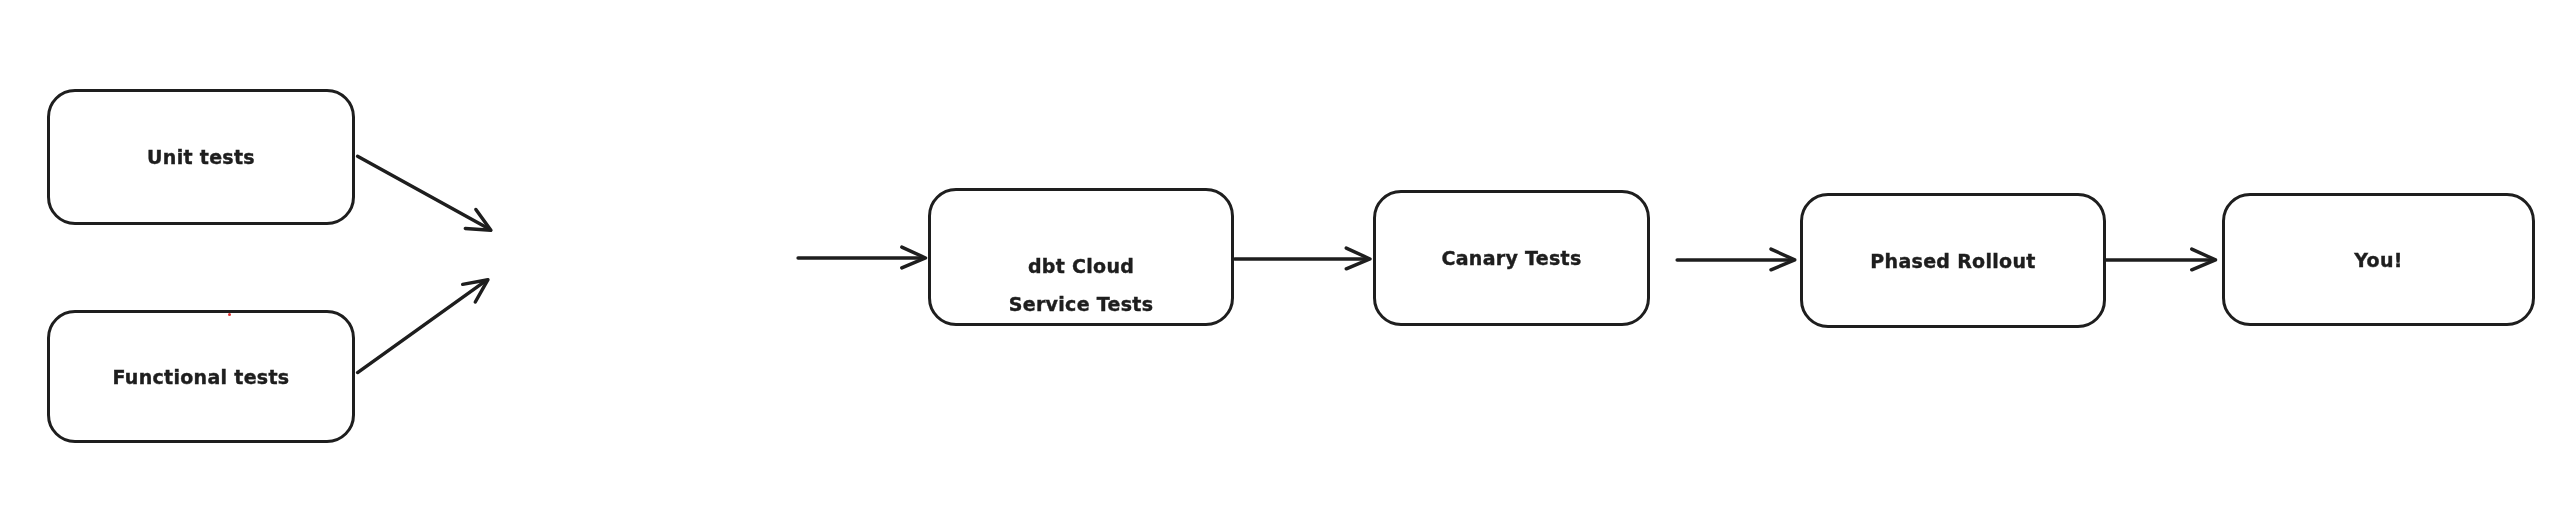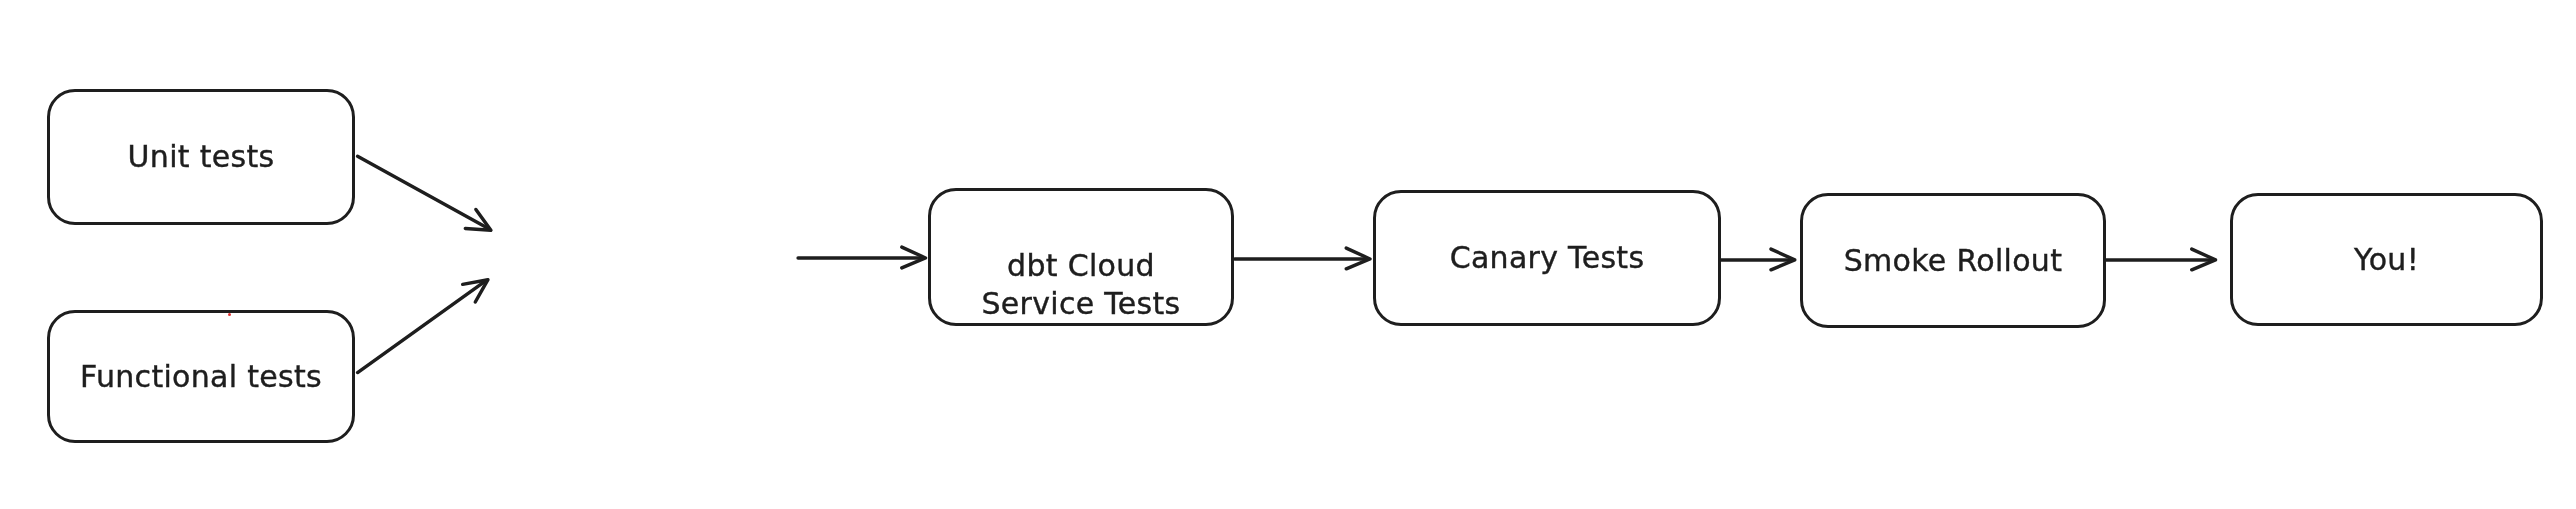"Unit tests" .node-label { font-size: 30px -> 19px; font-weight: none -> bold }
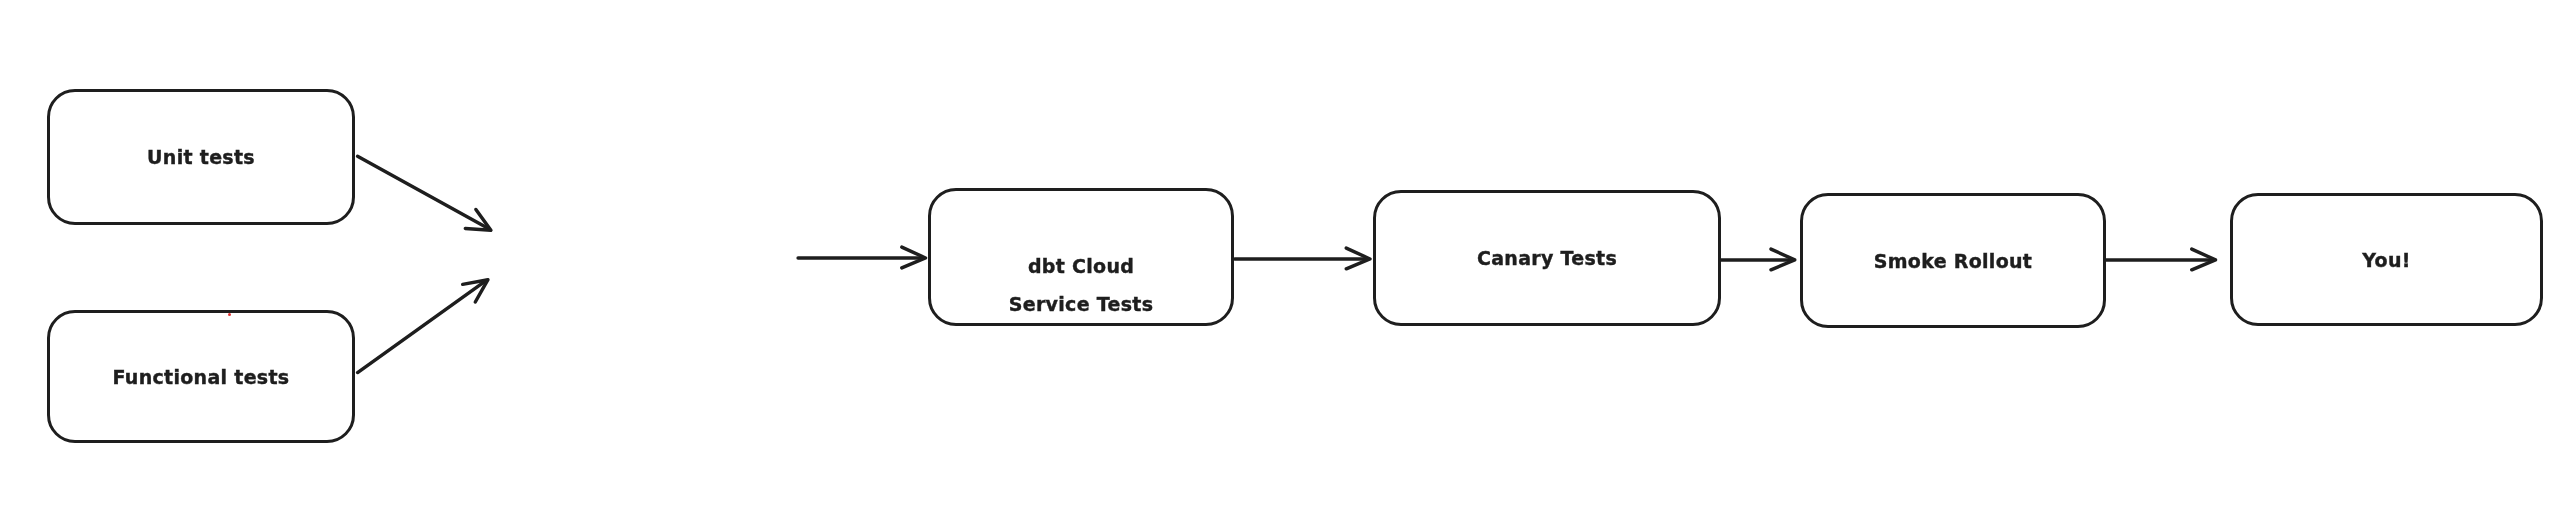"Canary Tests" .n-canary { width: 348px -> 277px }
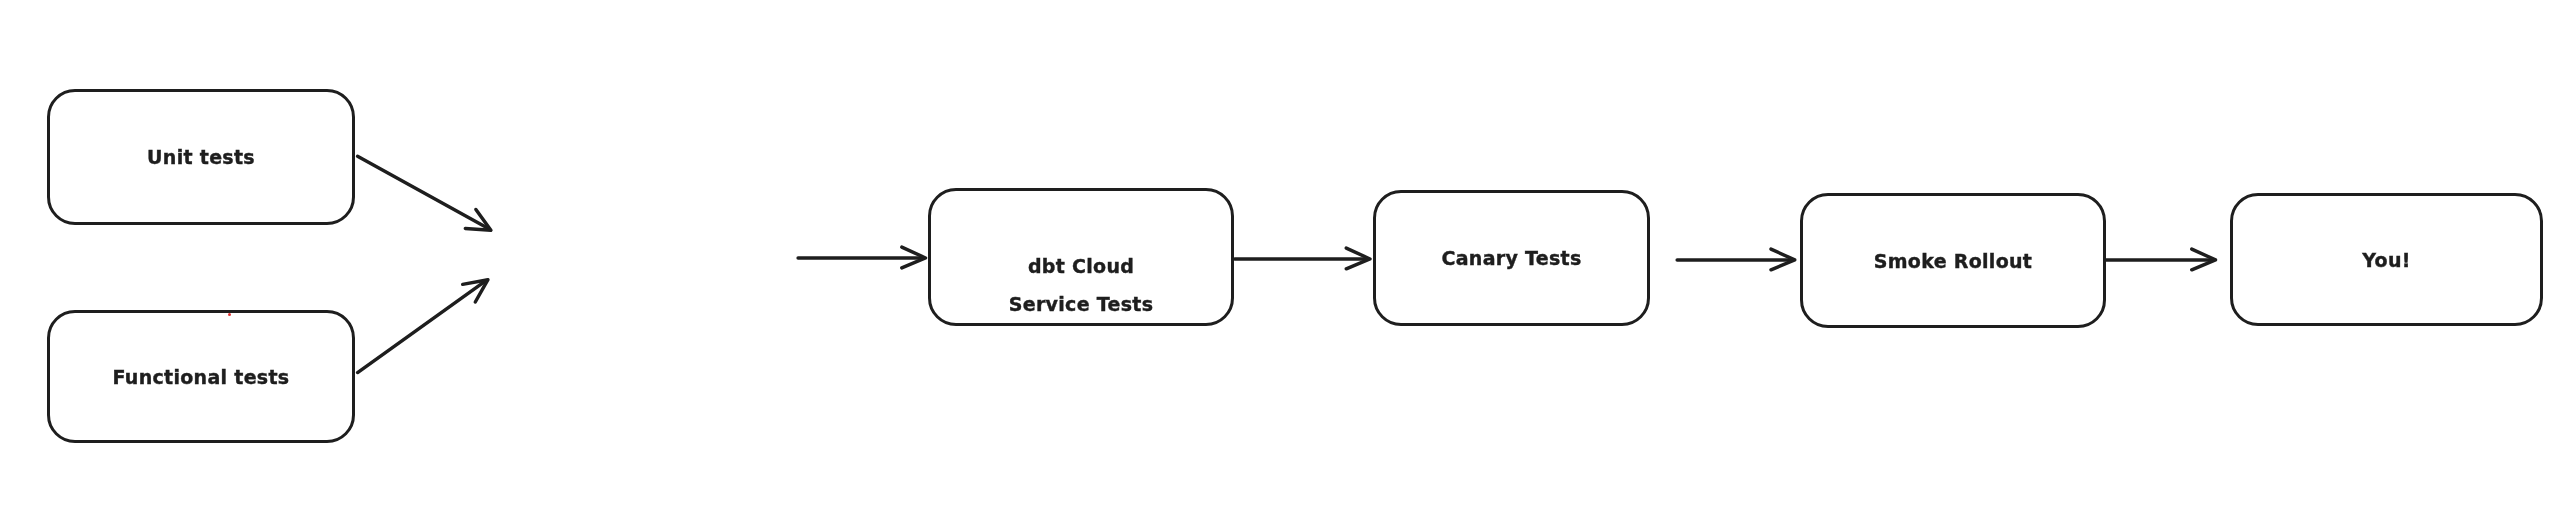"Smoke Rollout" span.node-label { text: Smoke -> Phased }
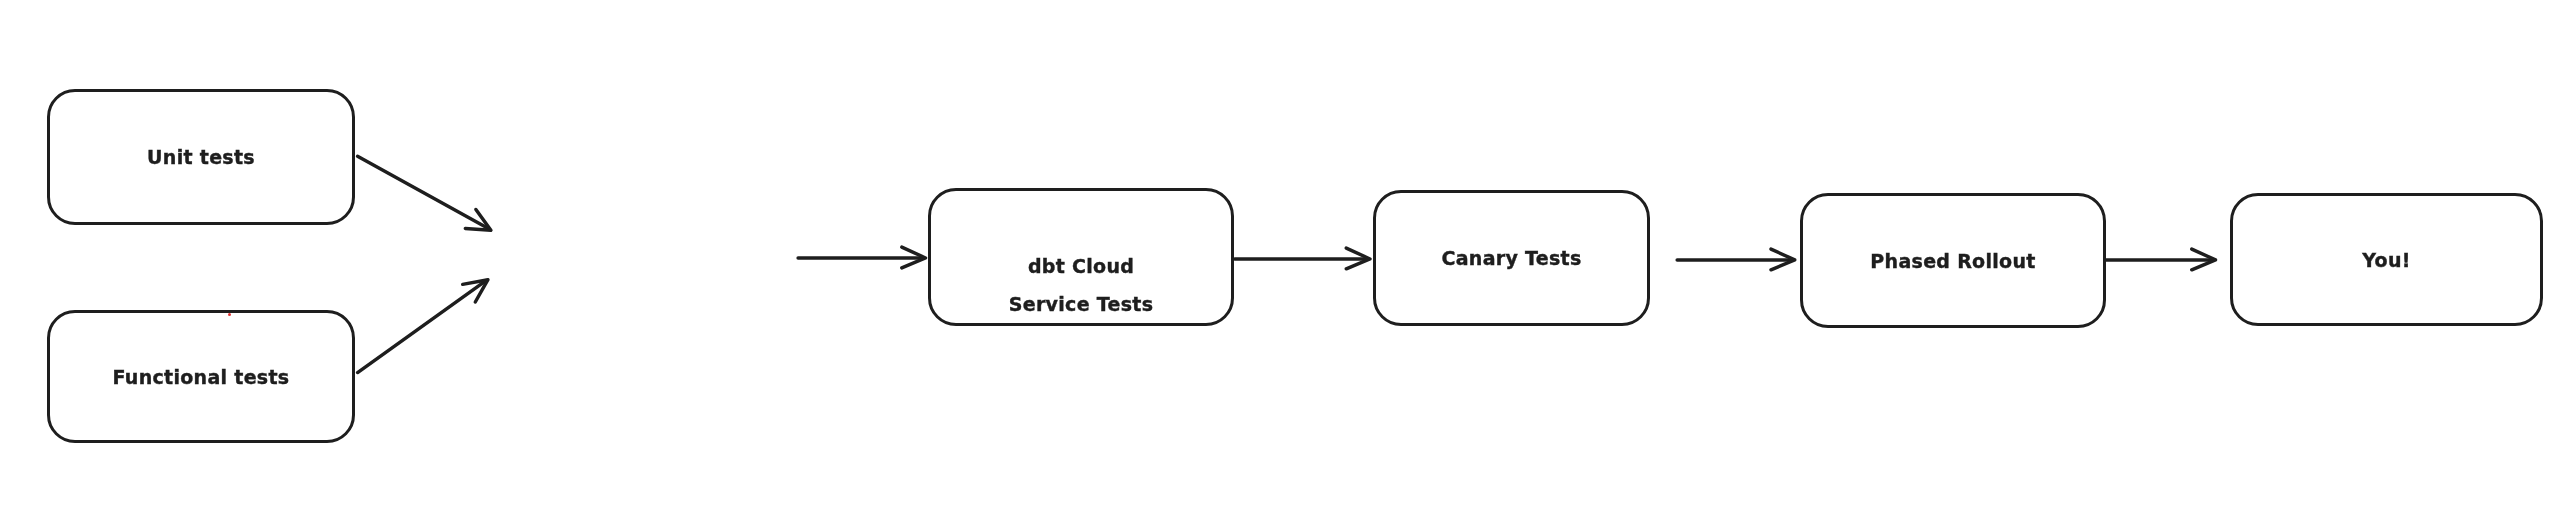"You!" .n-you { margin-left: 8px -> none }
